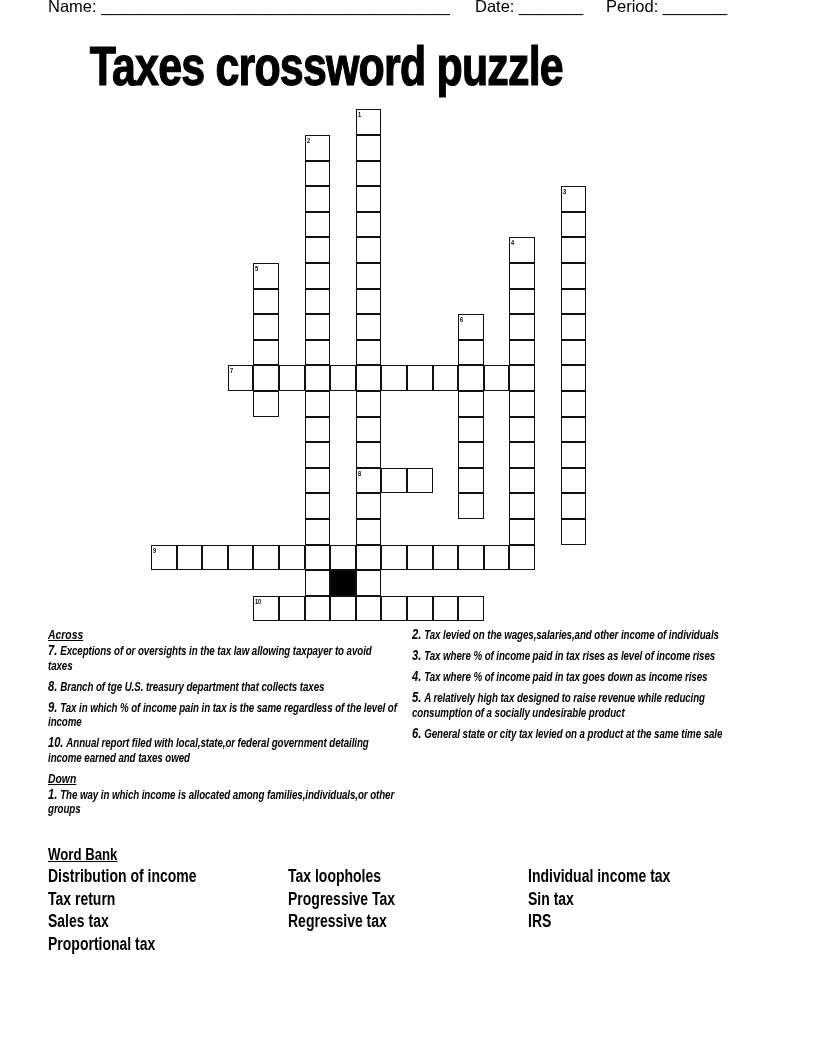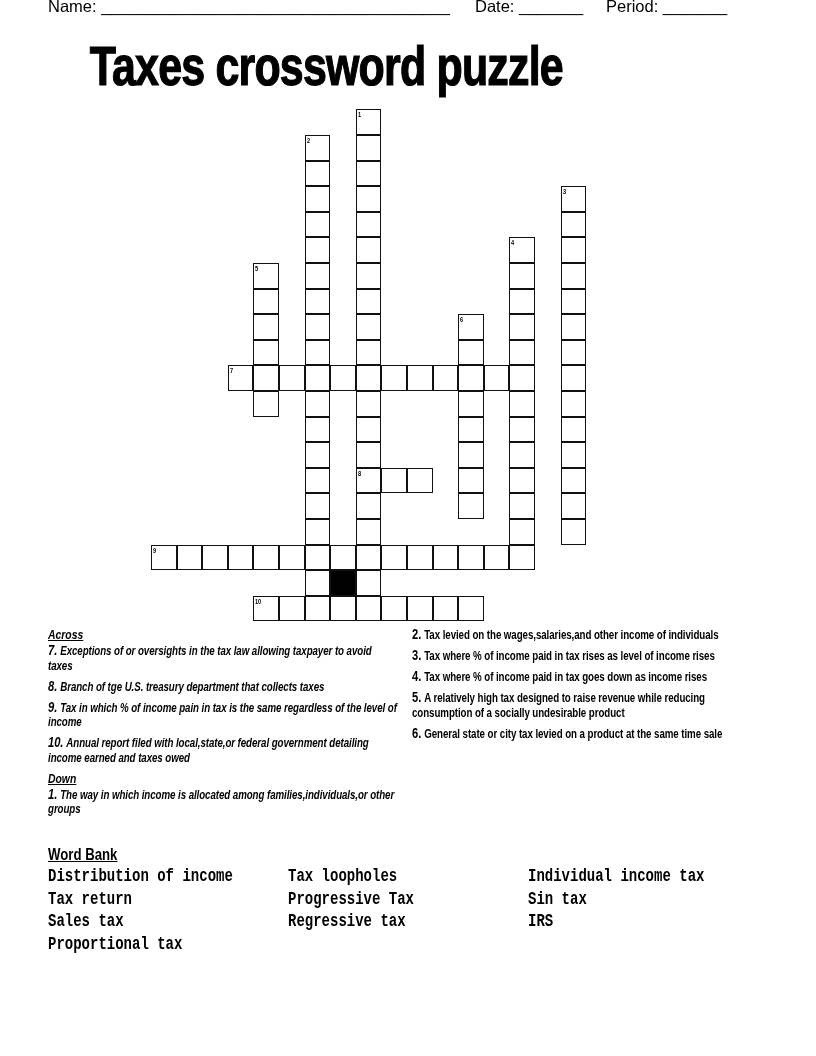"2. Tax levied on the" .clues.right { font-style: none -> italic }
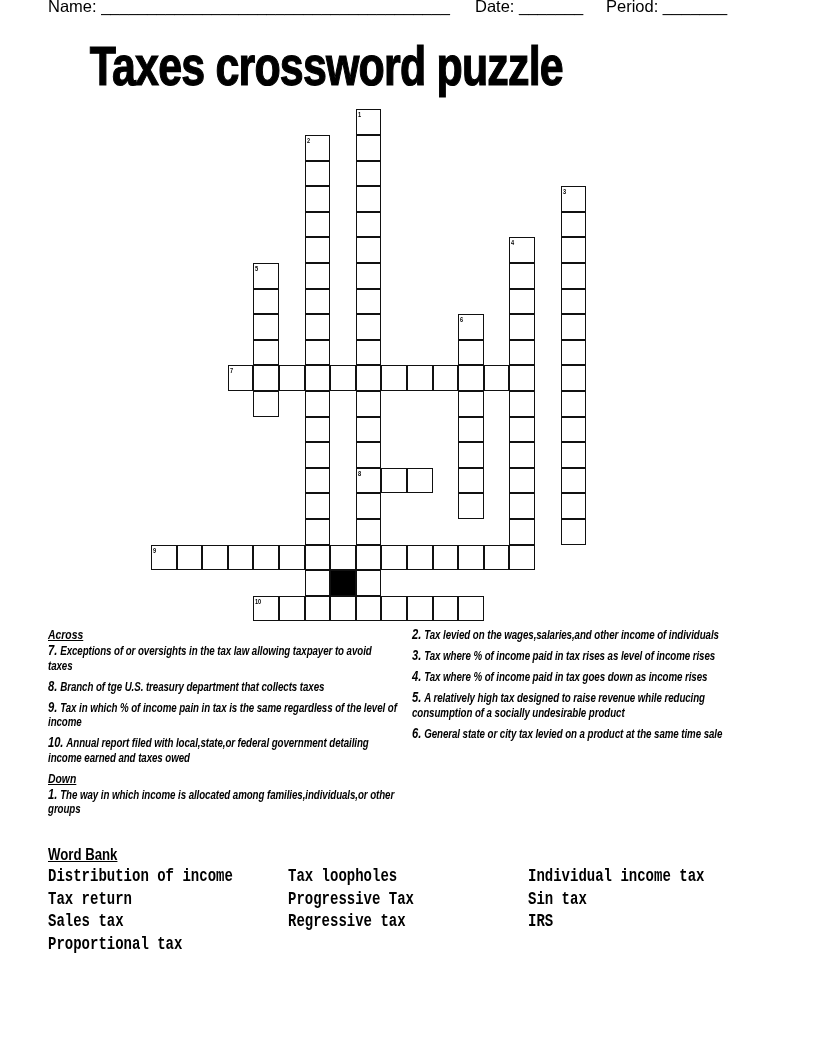"Distribution of income" .wb-grid { font-family: Liberation Mono, monospace -> none }
